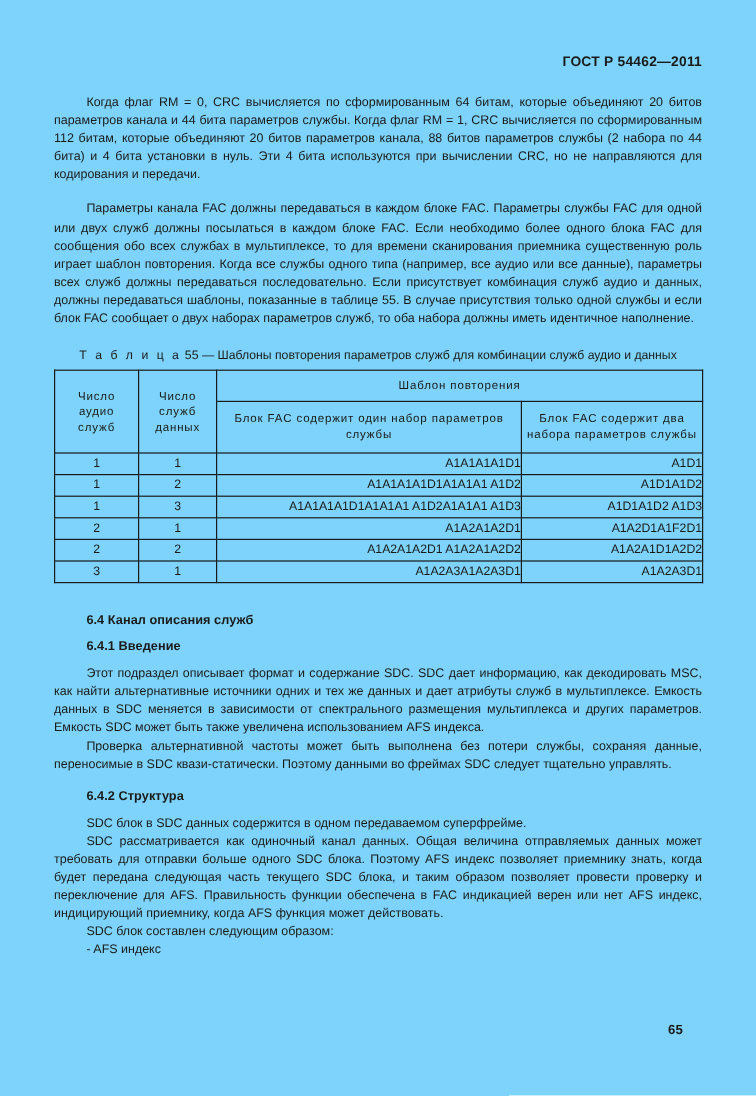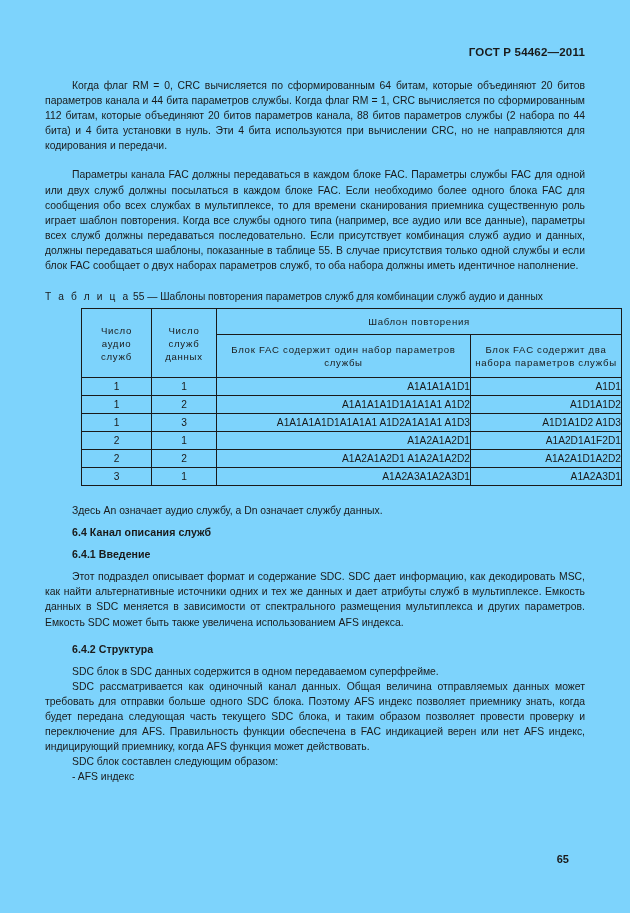"Т а б л и" .table-caption { text-align: none -> center }
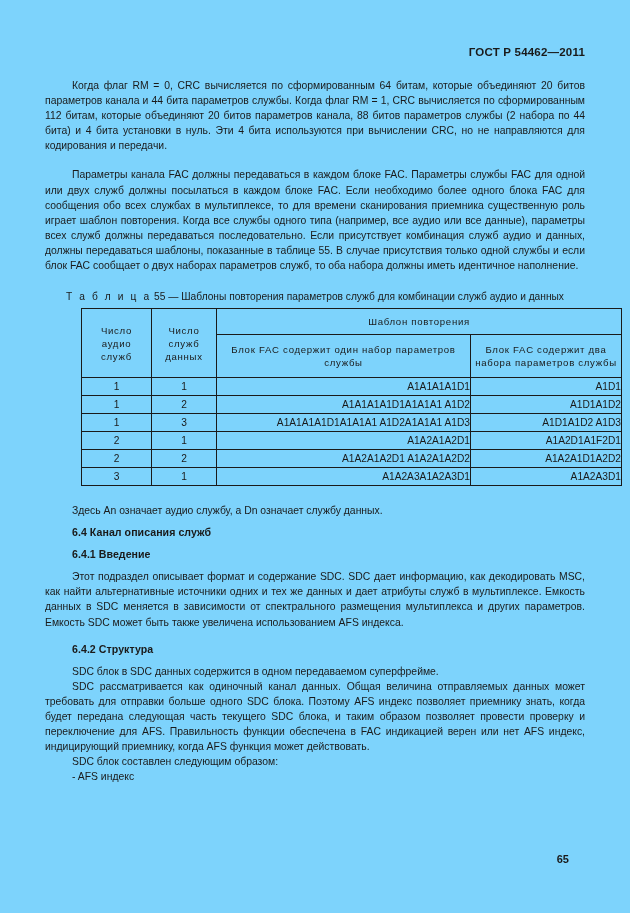"Число аудио служб" table.gost { margin-left: 36px -> none }
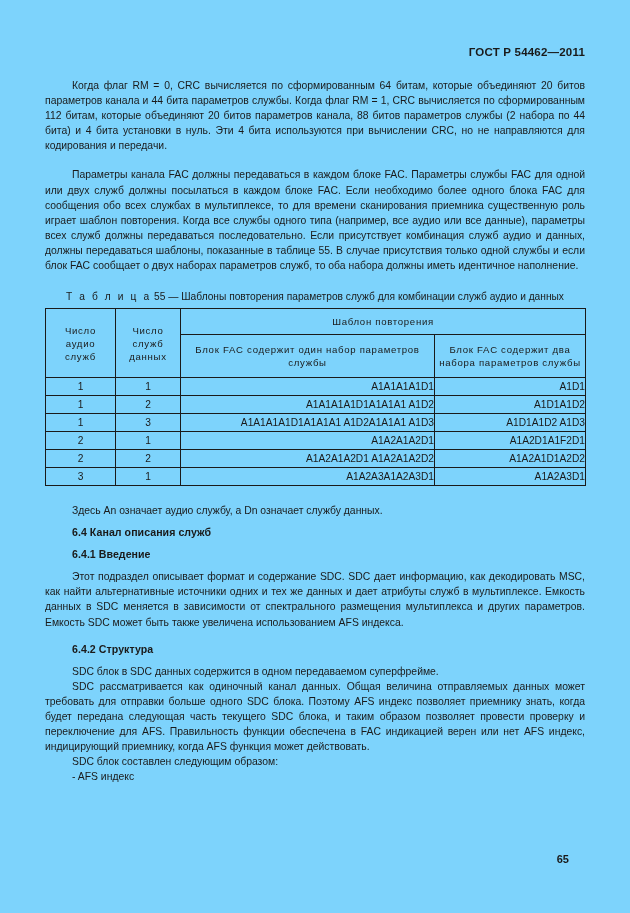"Здесь An означает аудио службу," p.body { html: <p>Здесь An означает аудио службу, a Dn означает службу данных.</p> -> none }
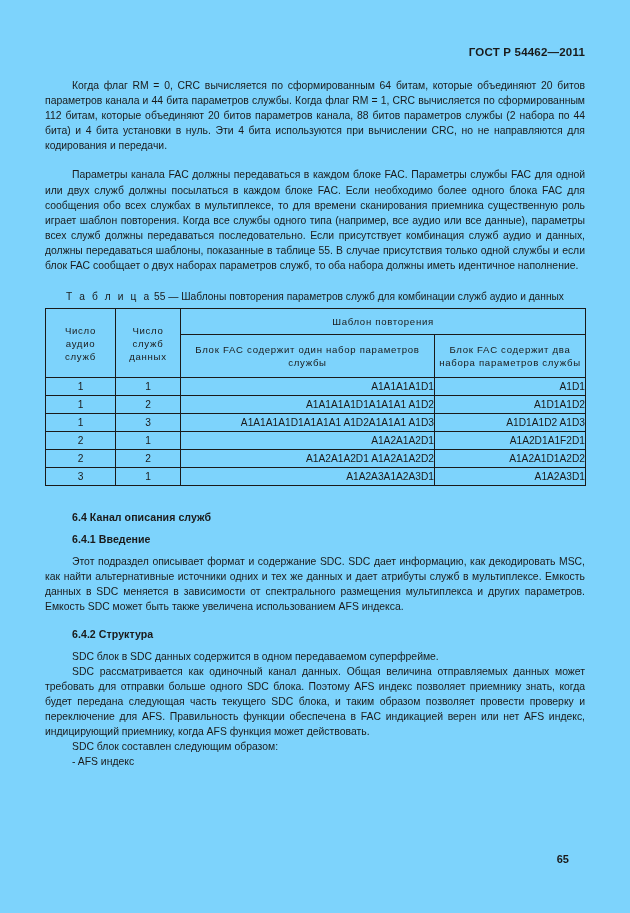"Проверка альтернативной частоты может" p.body { html: none -> <p>Проверка альтернативной частоты может быть выполнена без потери службы, сохраняя данные, пе­реносимые в SDC квази-статически. Поэтому данными во фреймах SDC следует тщательно управлять.</p> }
